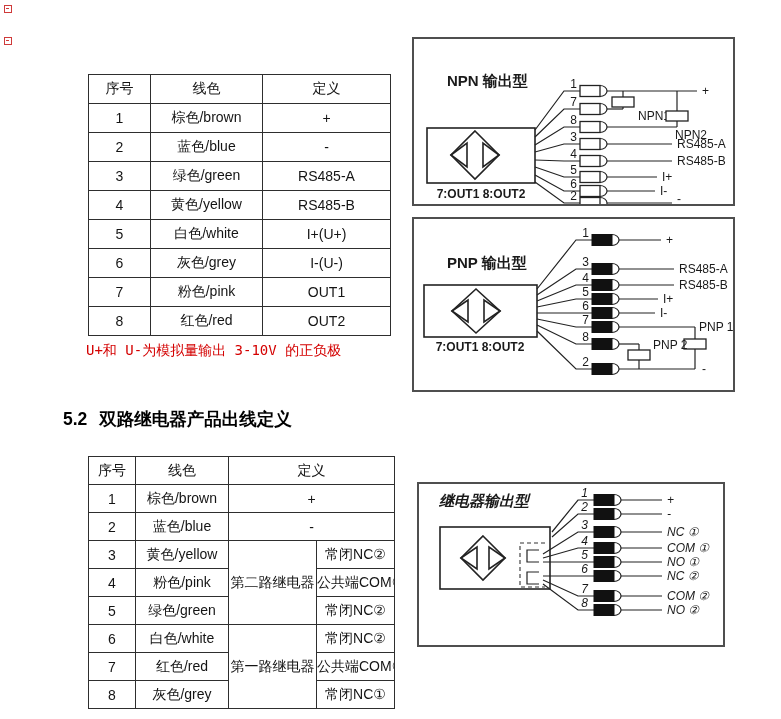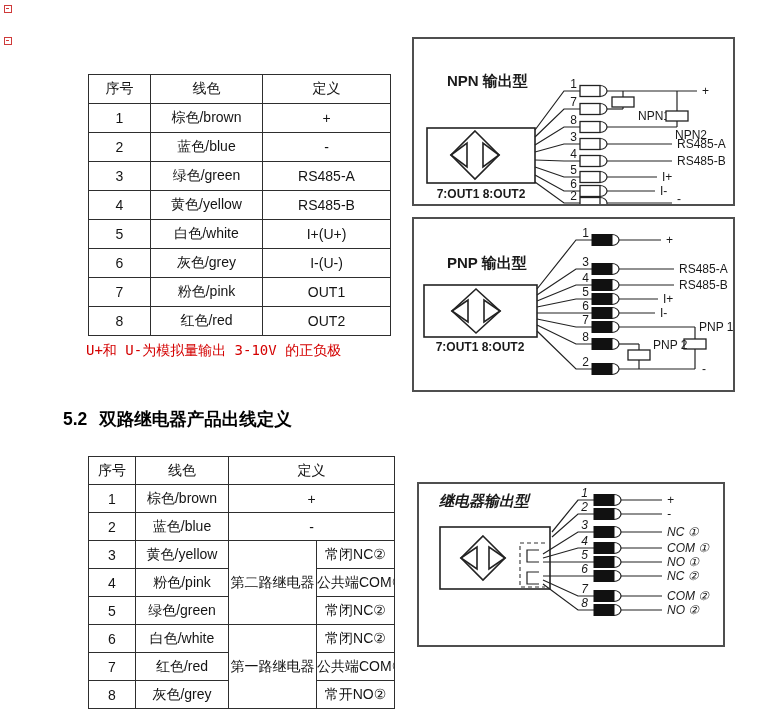"常开NO②" td { text: 开NO② -> 闭NC① }
